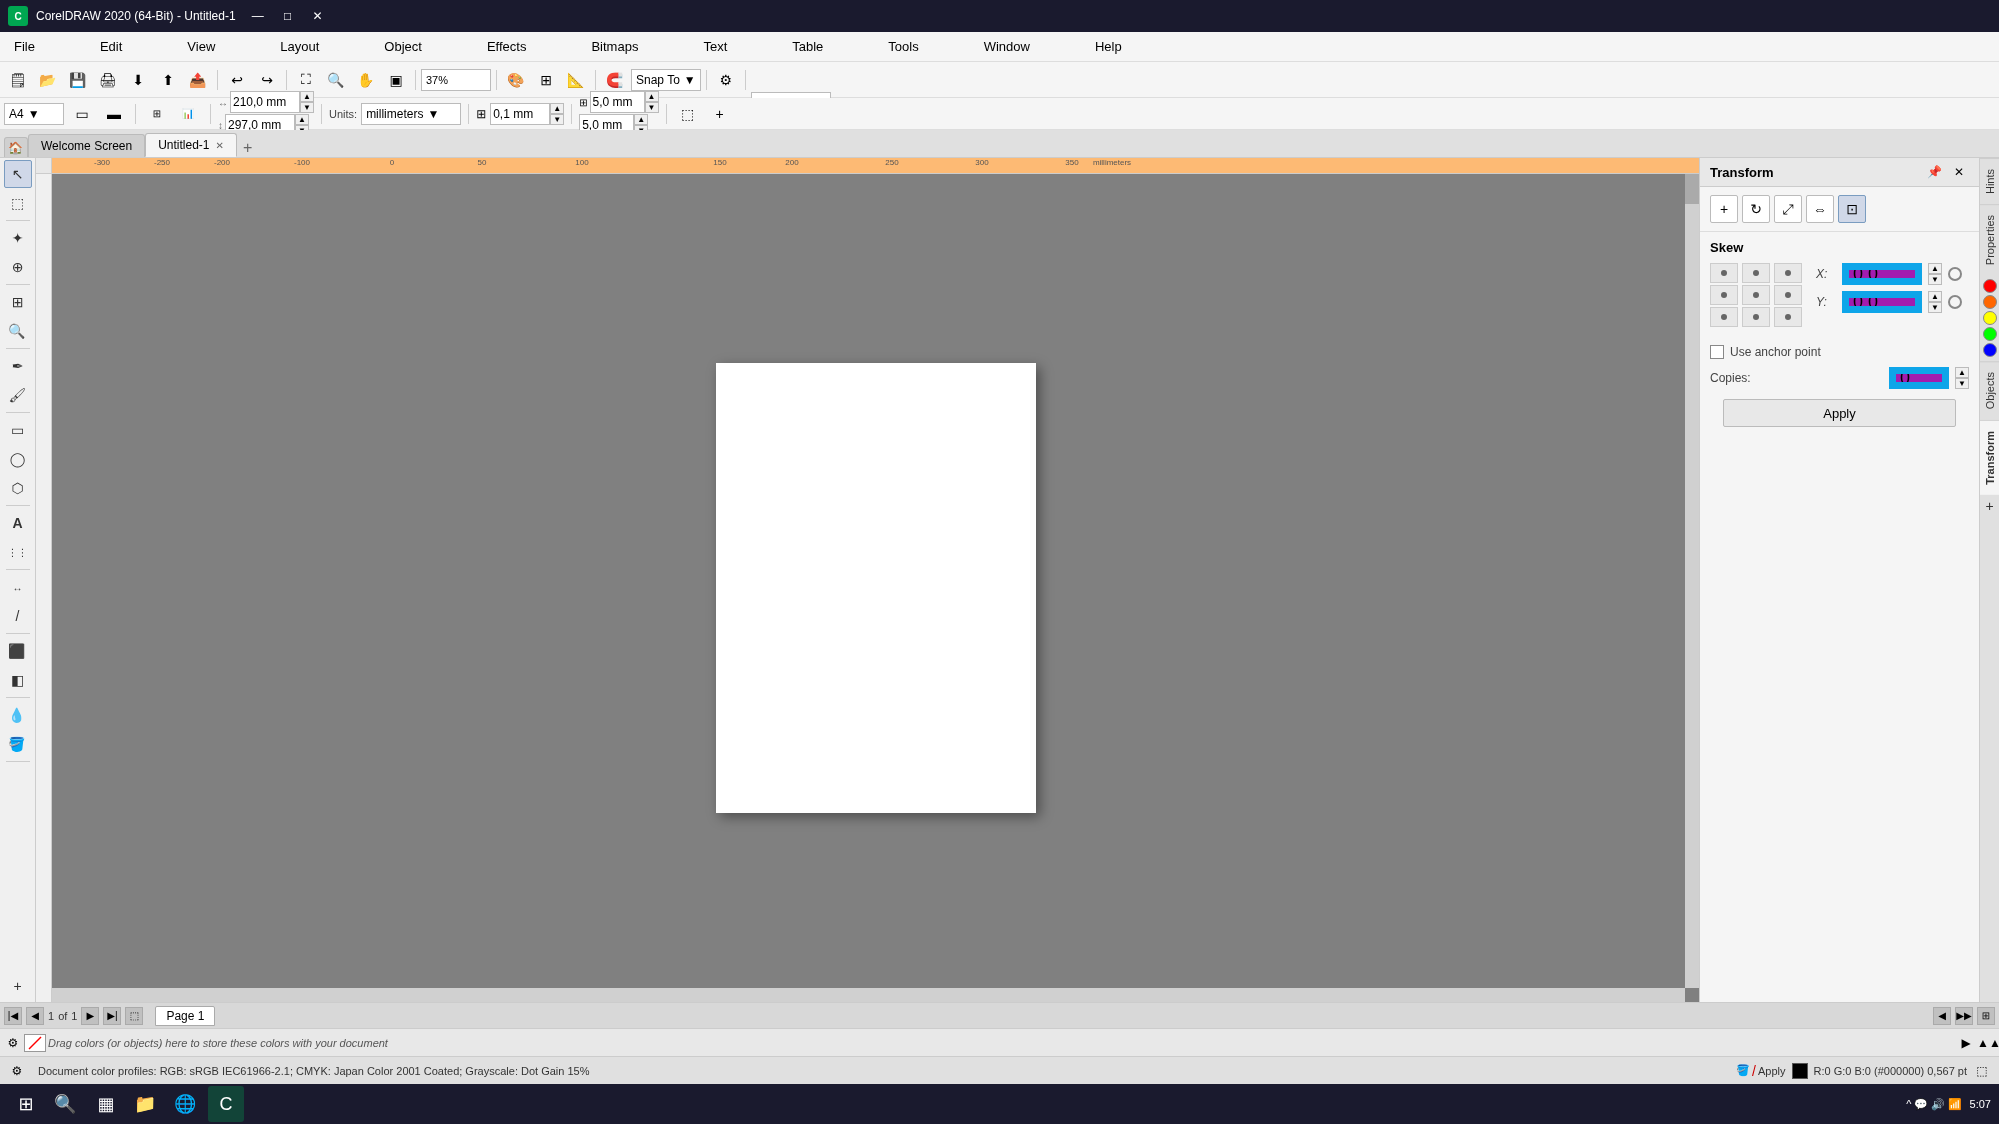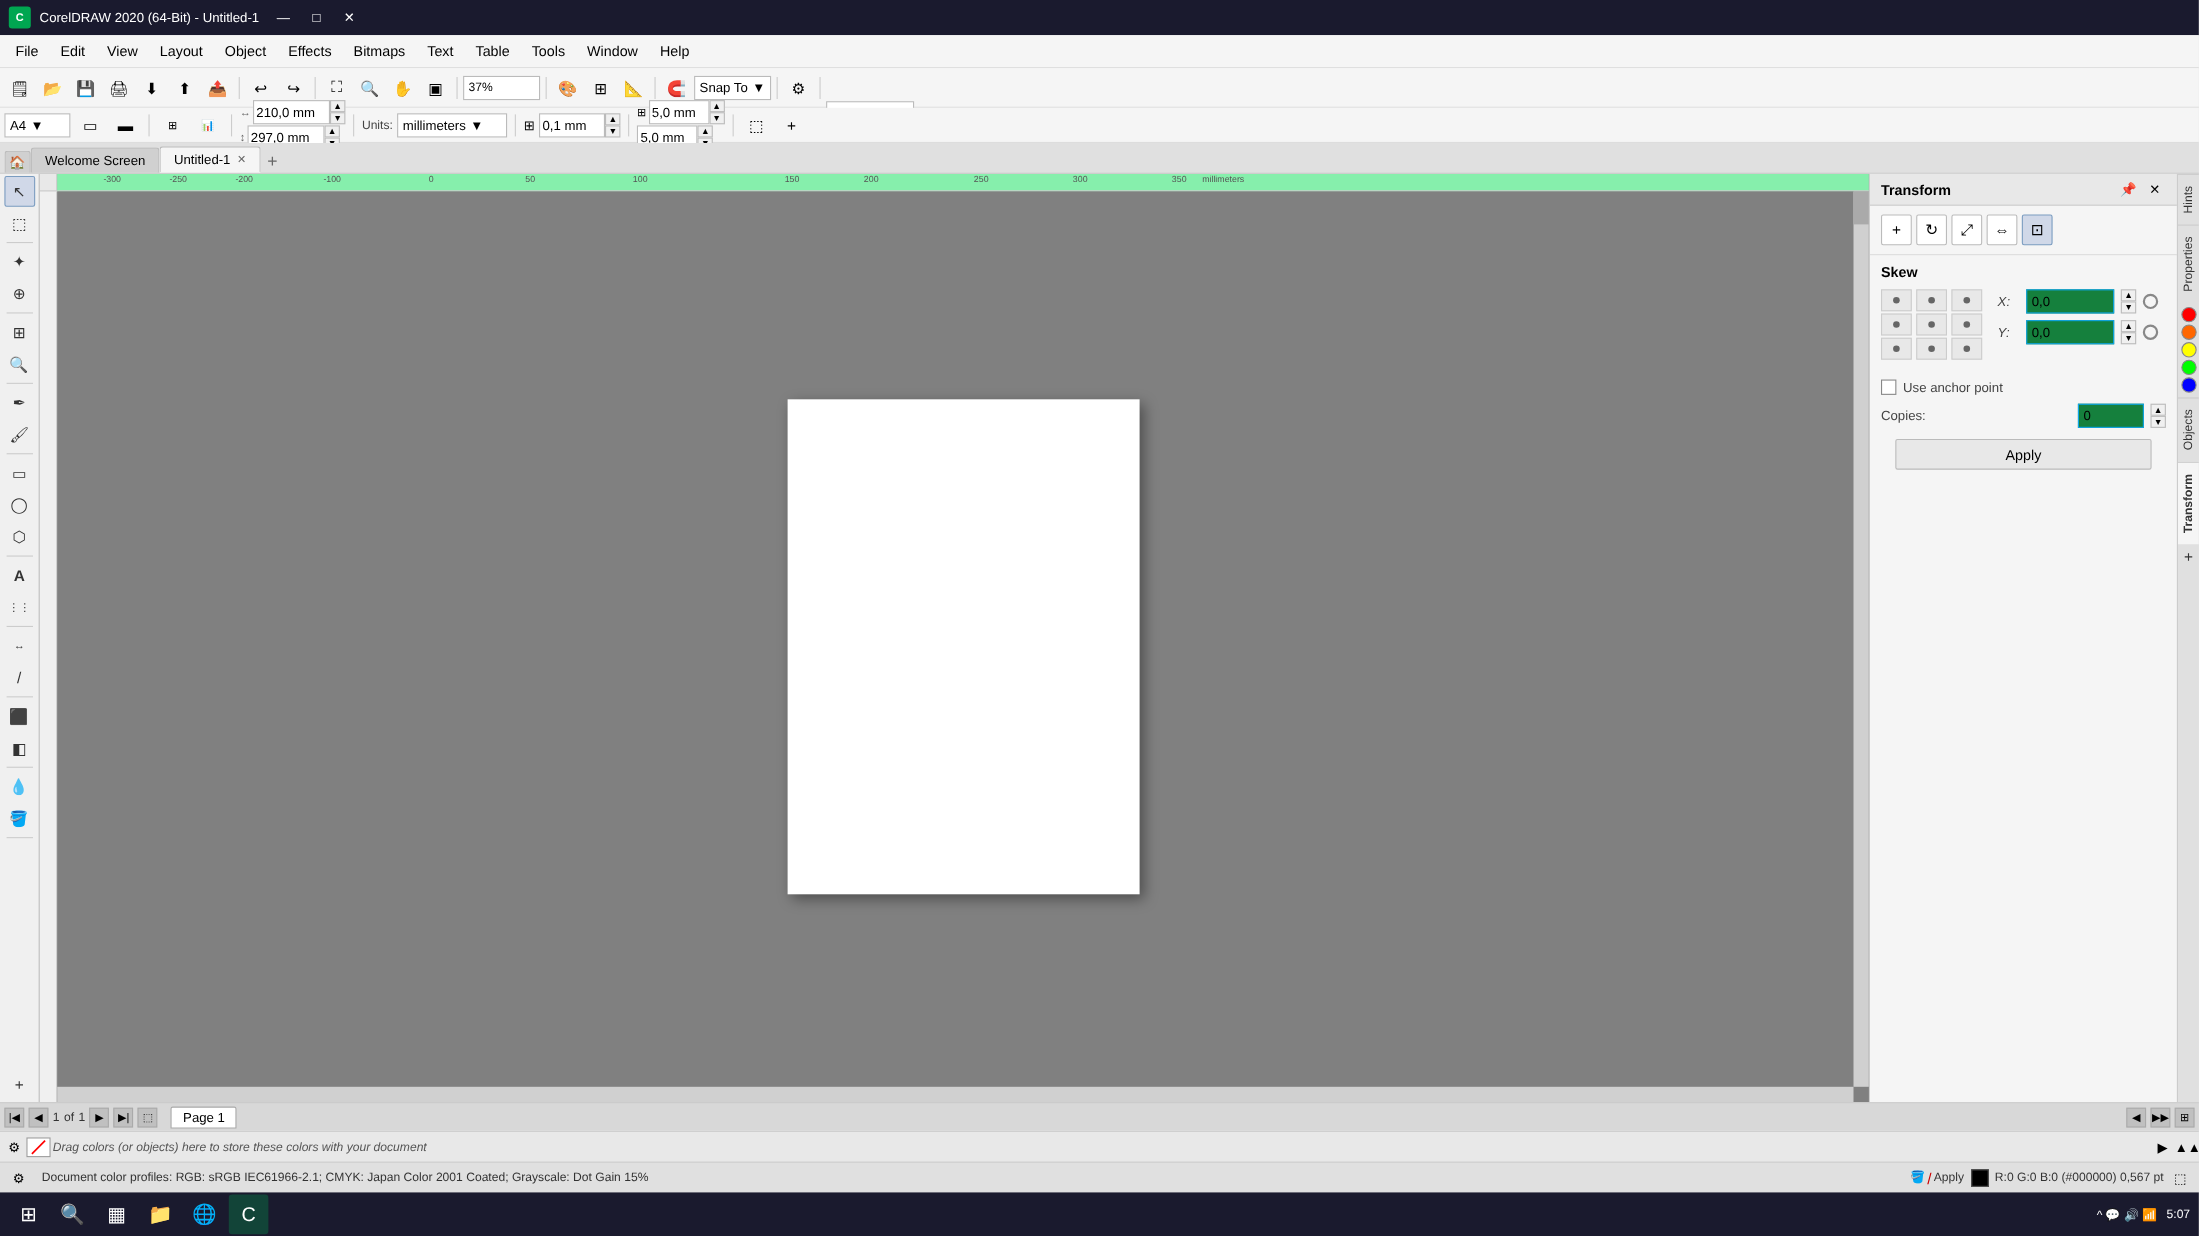"File" #menu-bar { gap: none -> 45px }
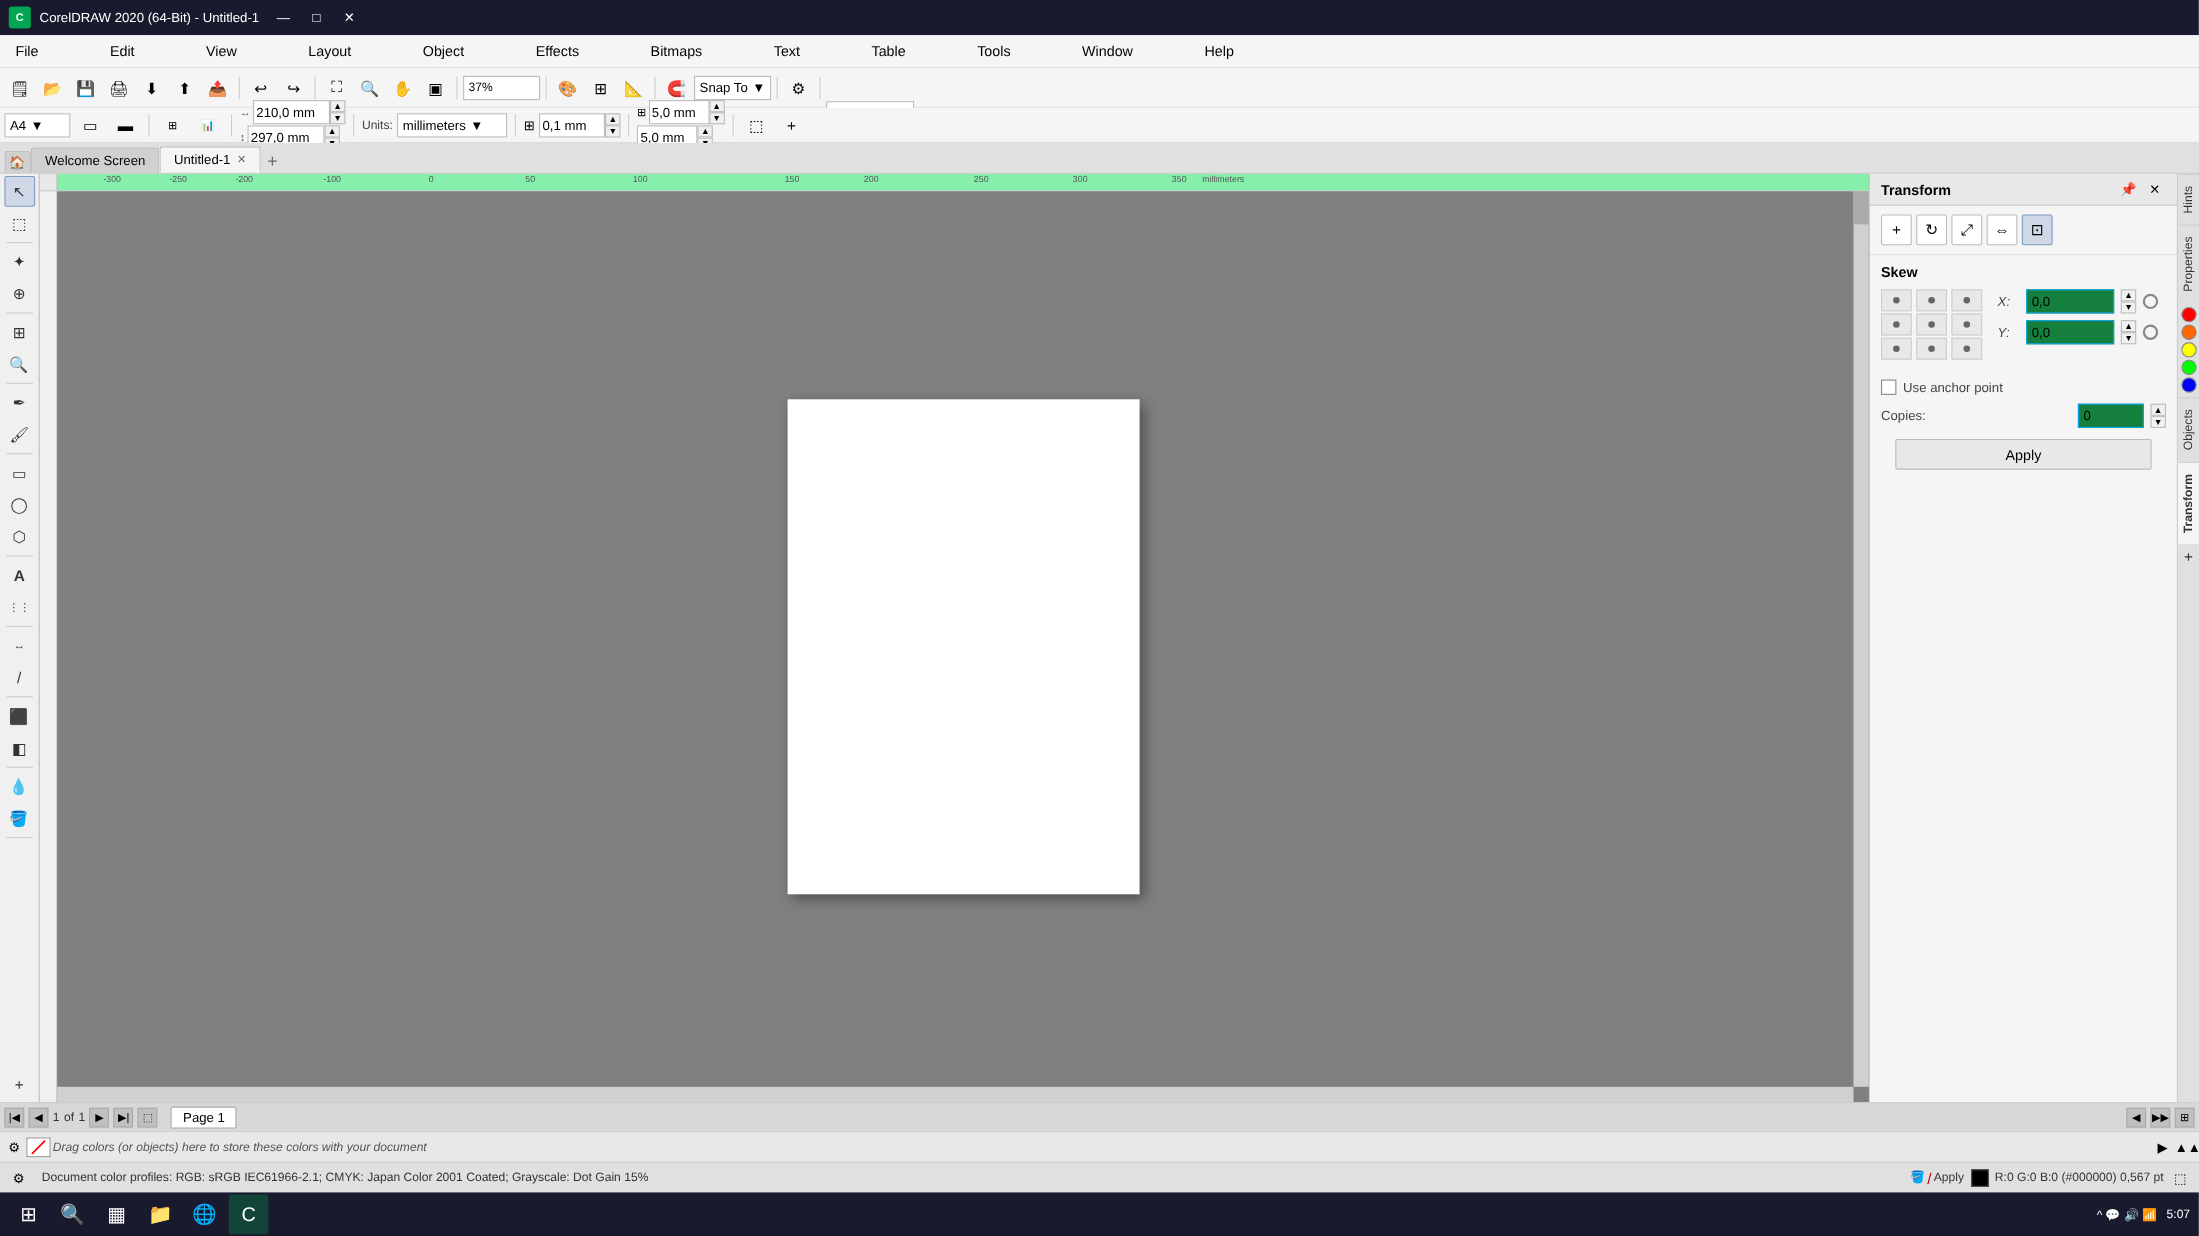"-300" #ruler-top { background: #86efac -> #fdba74 }
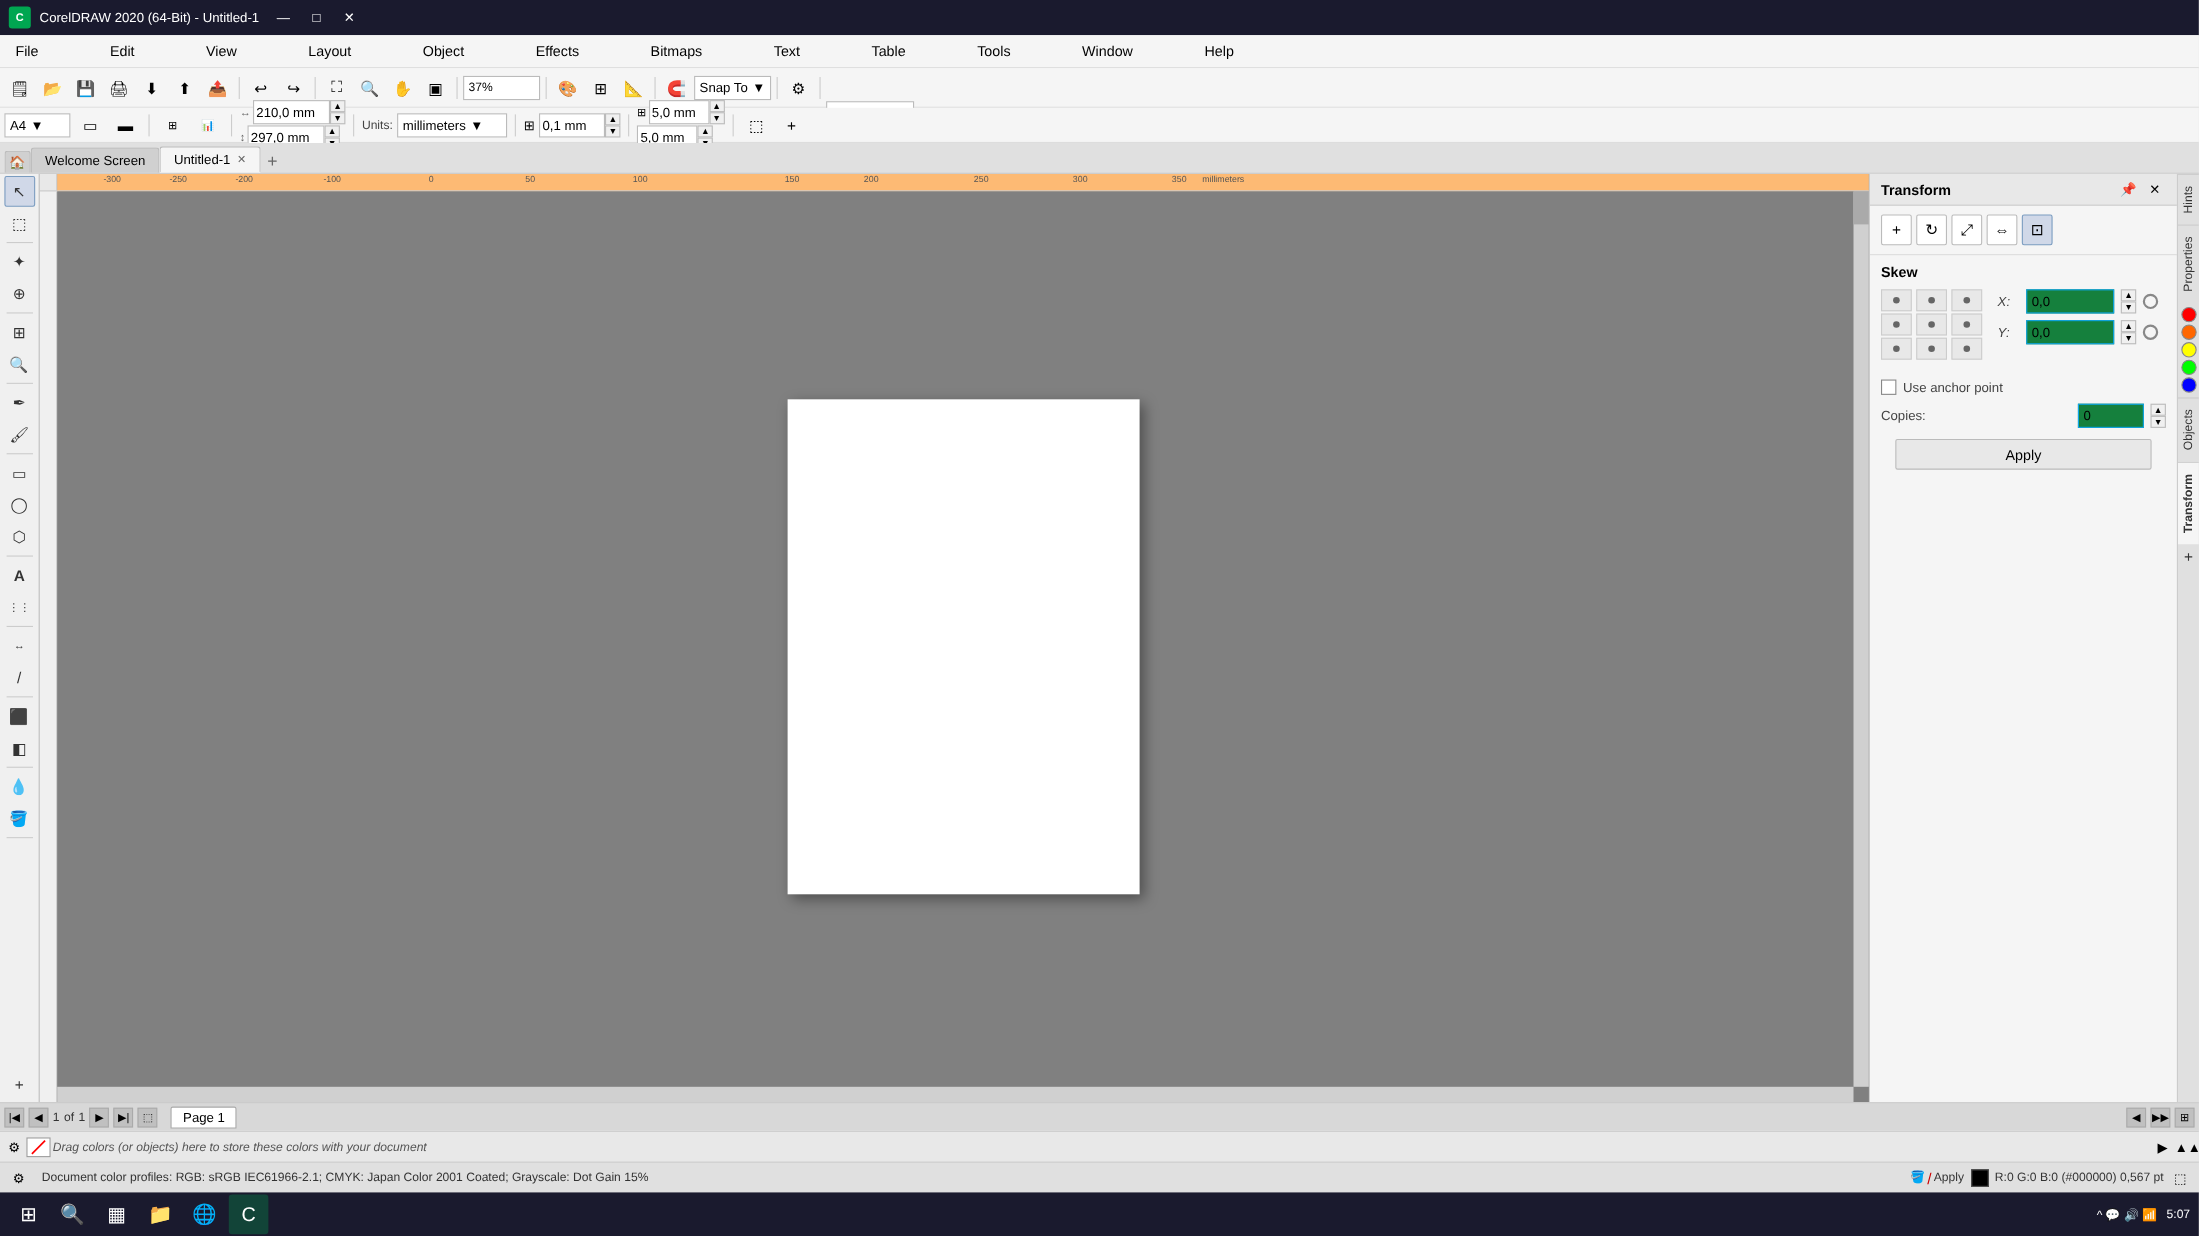"0,0" .field-input { background: #15803d -> #a21caf; border: 1px solid #0ea5e9 -> 7px solid #0ea5e9; font-size: 12px -> 18px }
